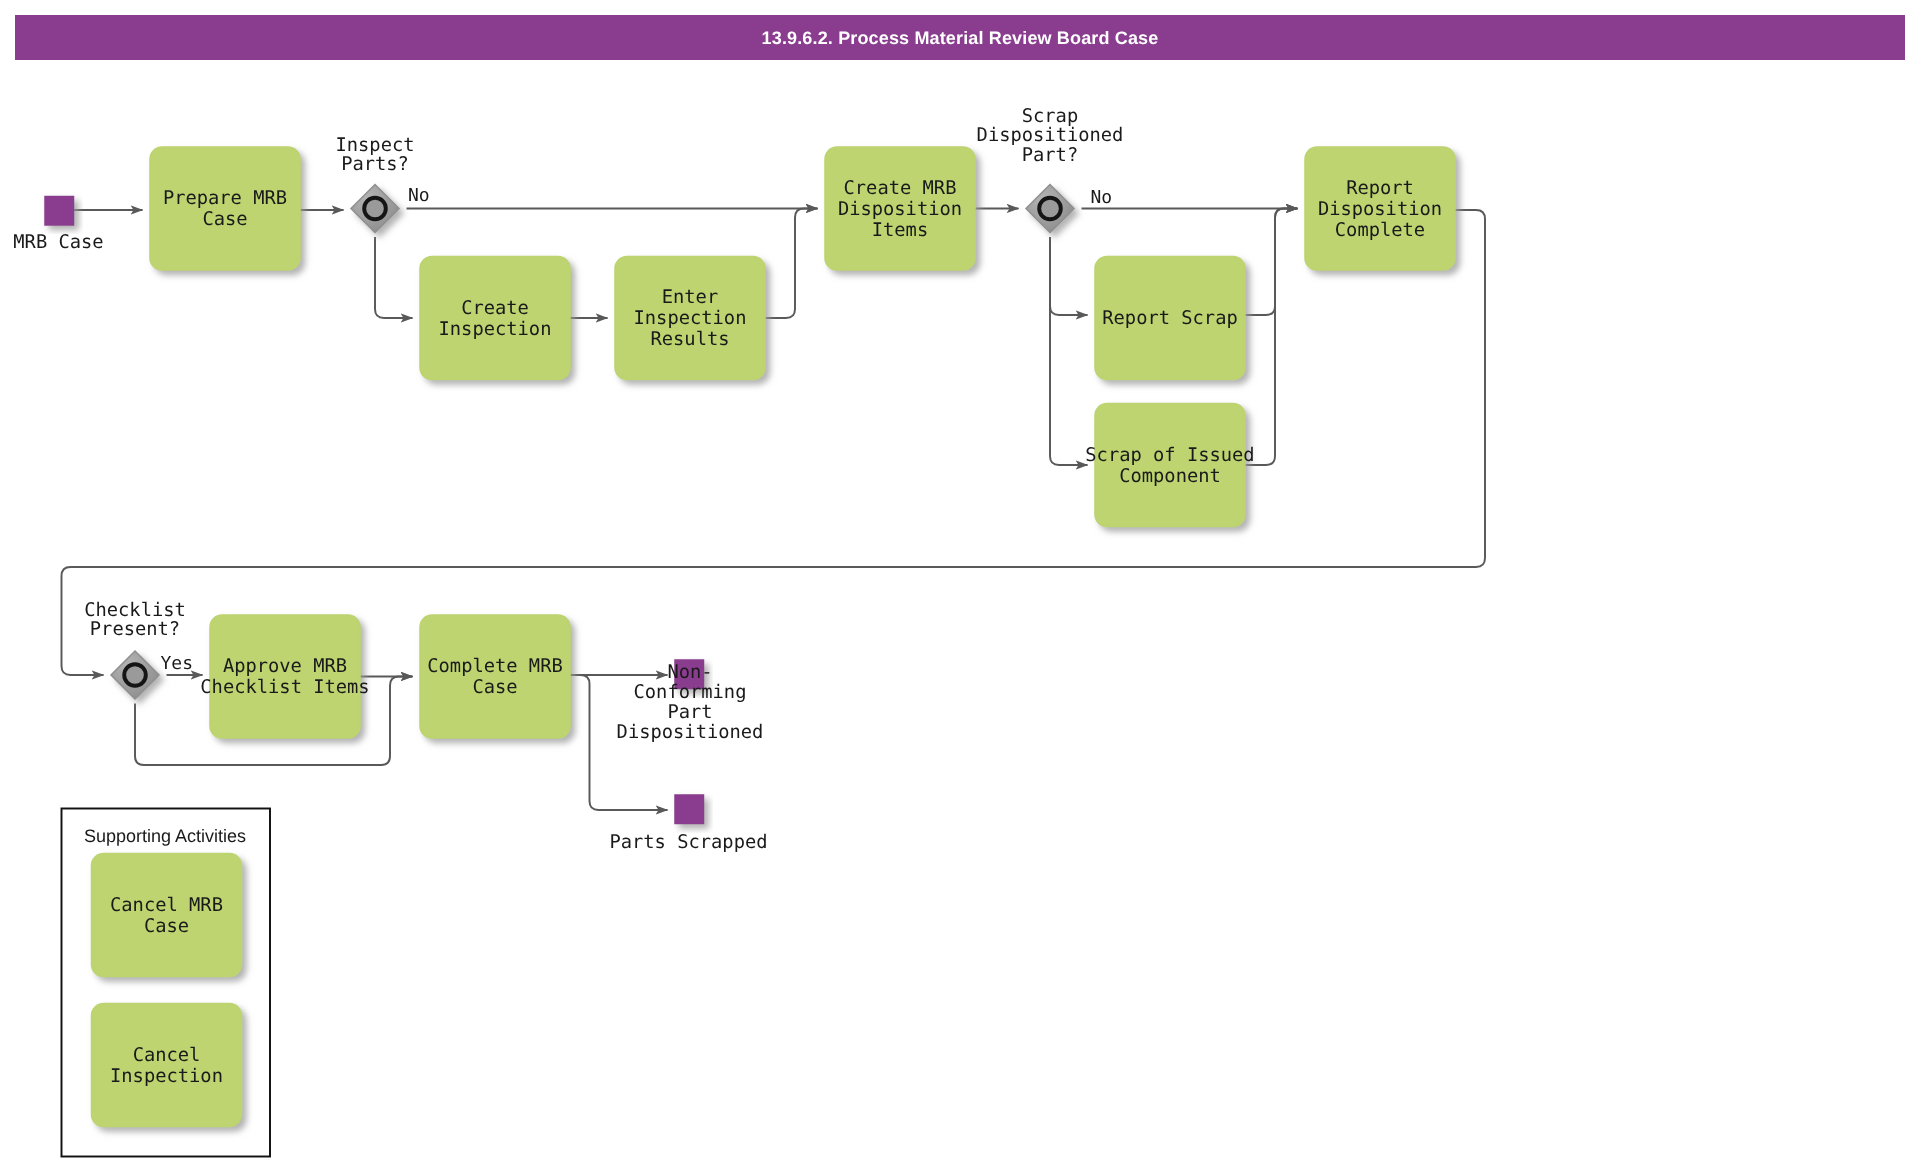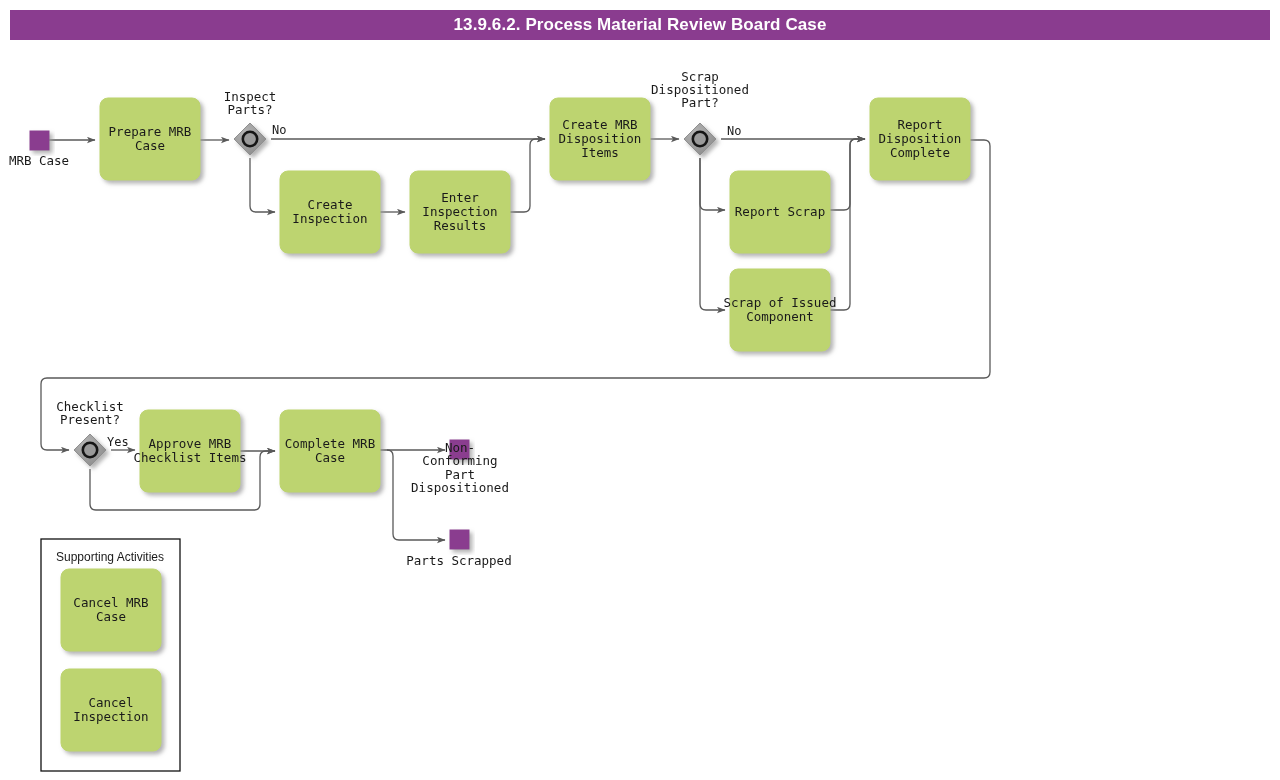"13.9.6.2. Process Material Review Board" #title-bar { font-size: 17px -> 12px }
